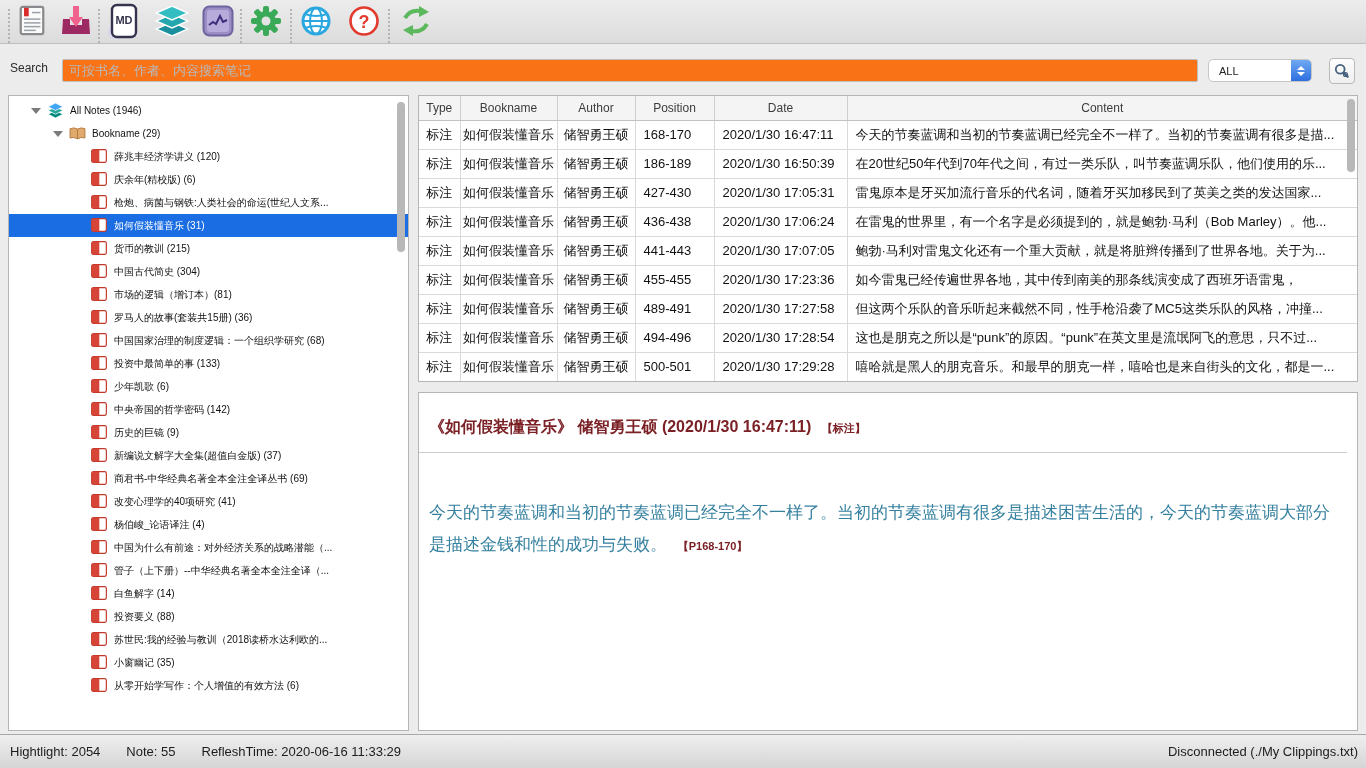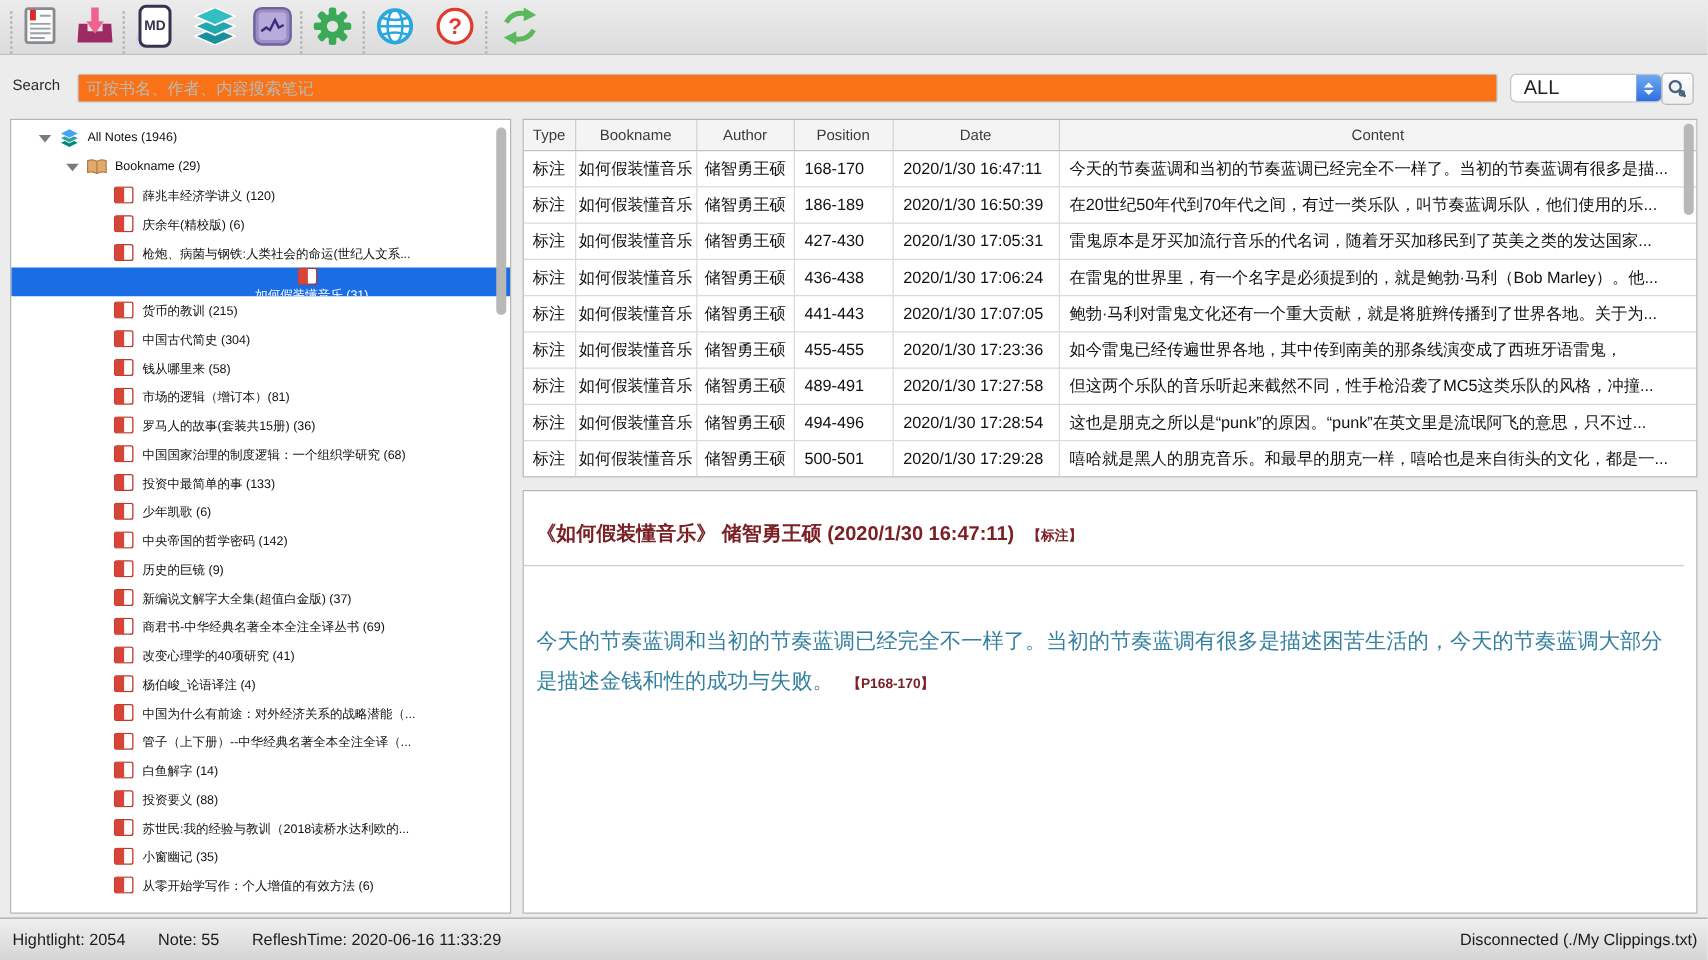"ALL" .filter-select { font-size: 16px -> 11px; width: 122px -> 104px }
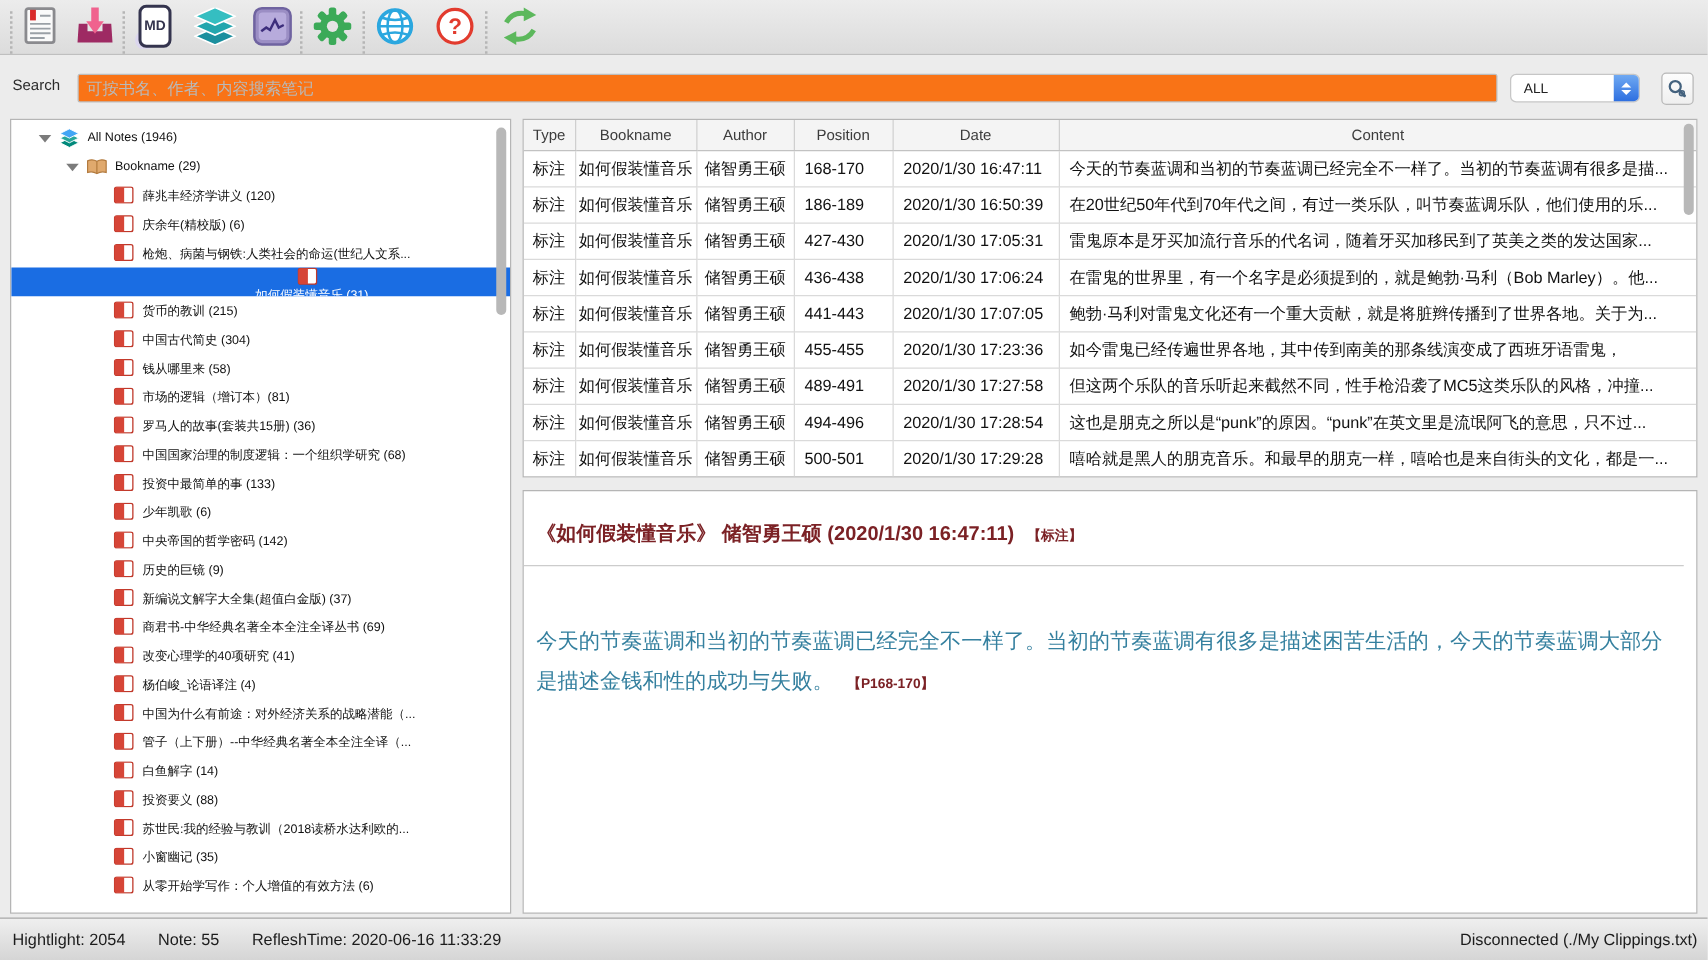"如何假装懂音乐 (31)" .trow.sel { flex-direction: column -> none }
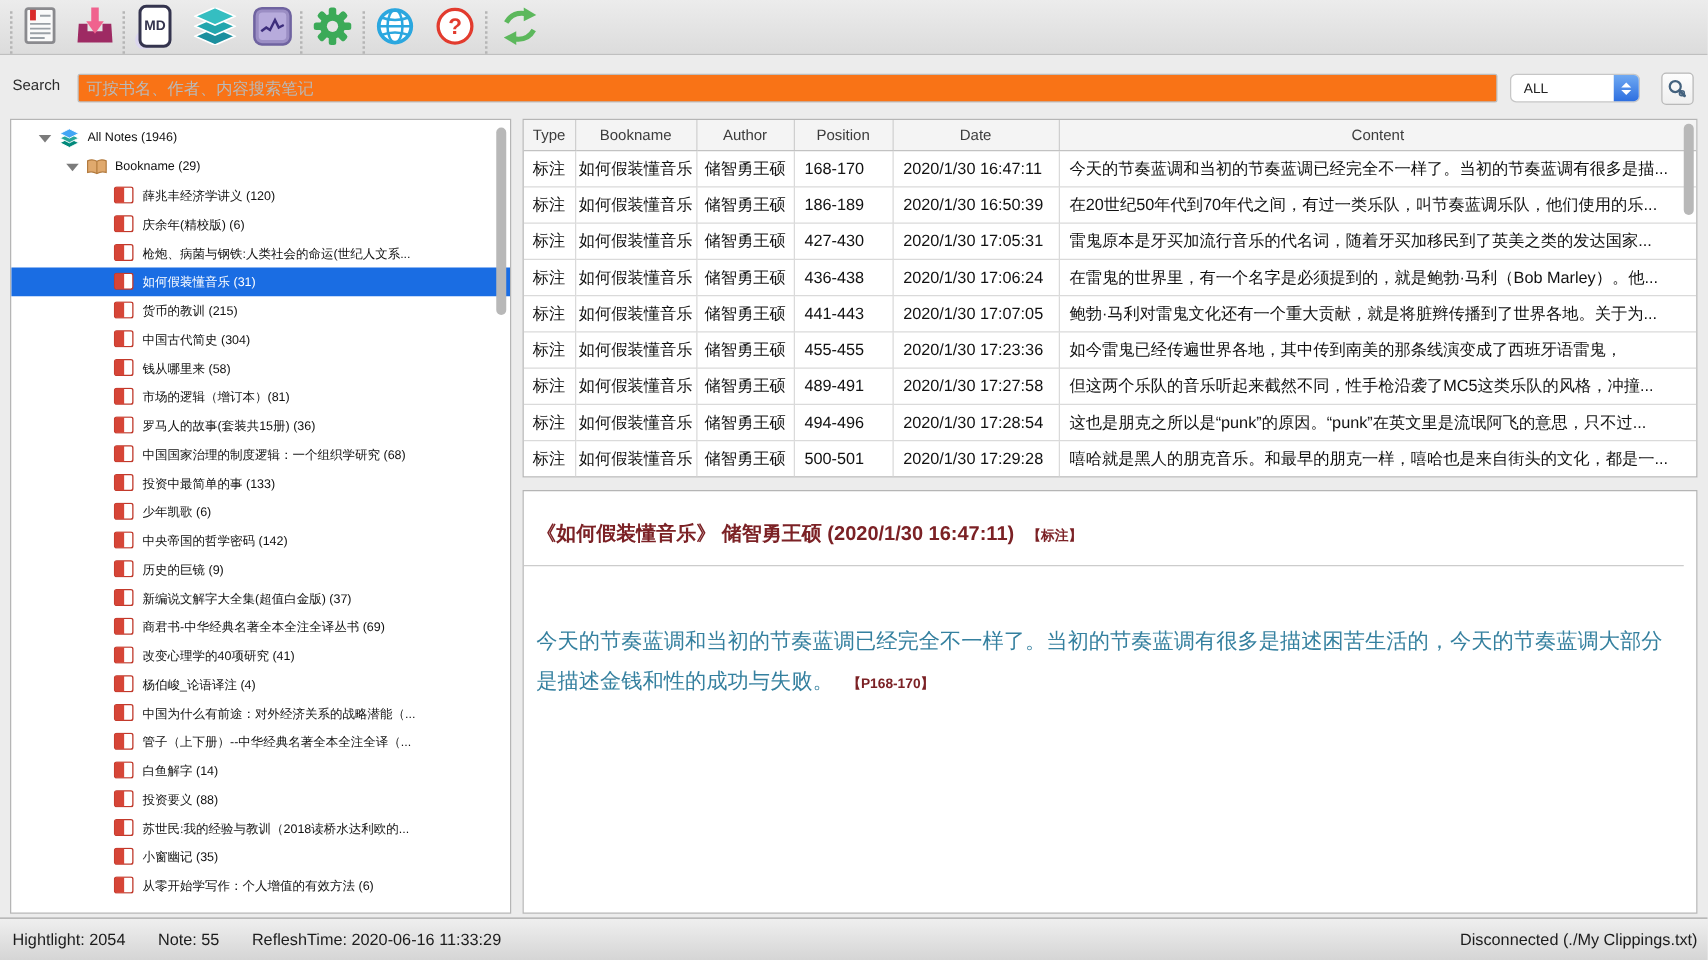"钱从哪里来 (58)" div.trow { html: <div> <span> <svg> <rect></rect> <path></path> </svg> </span> <span>钱从哪里来 (58)</span> </div> -> none }
